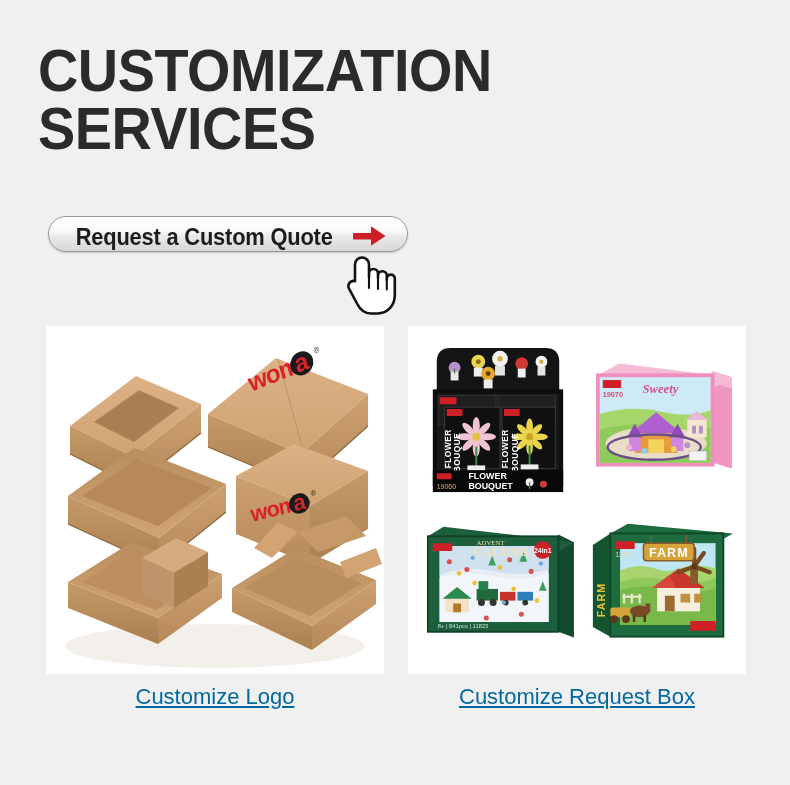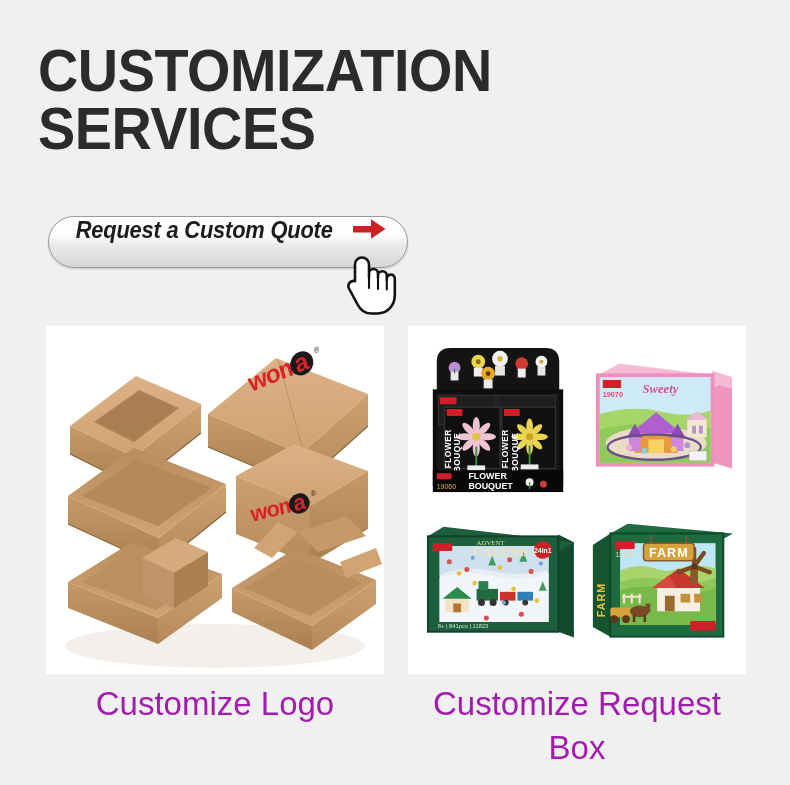"Request a Custom Quote" .cta-button { align-items: flex-start -> flex-end; font-style: italic -> none; height: 52px -> 36px }
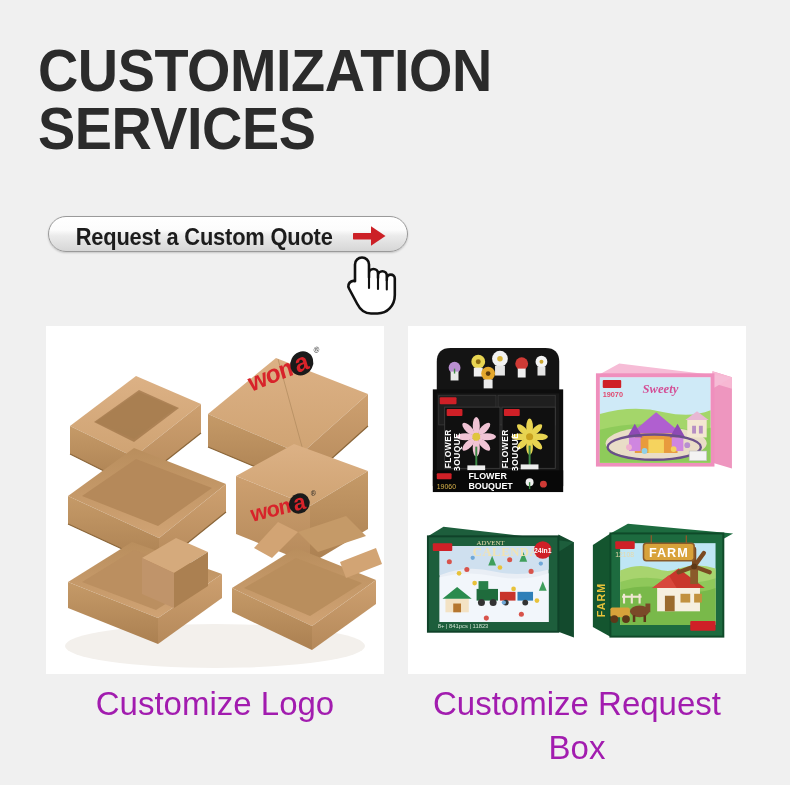"Customize Logo" .caption { color: #a21caf -> #0369a1; font-size: 33px -> 22px; text-decoration: none -> underline }
